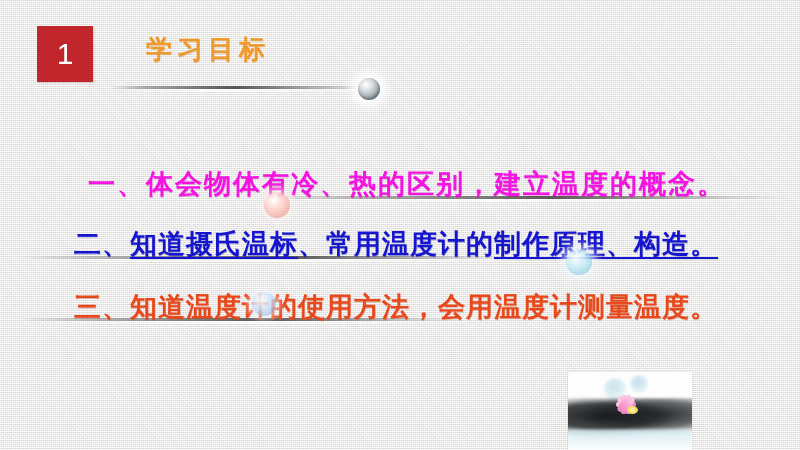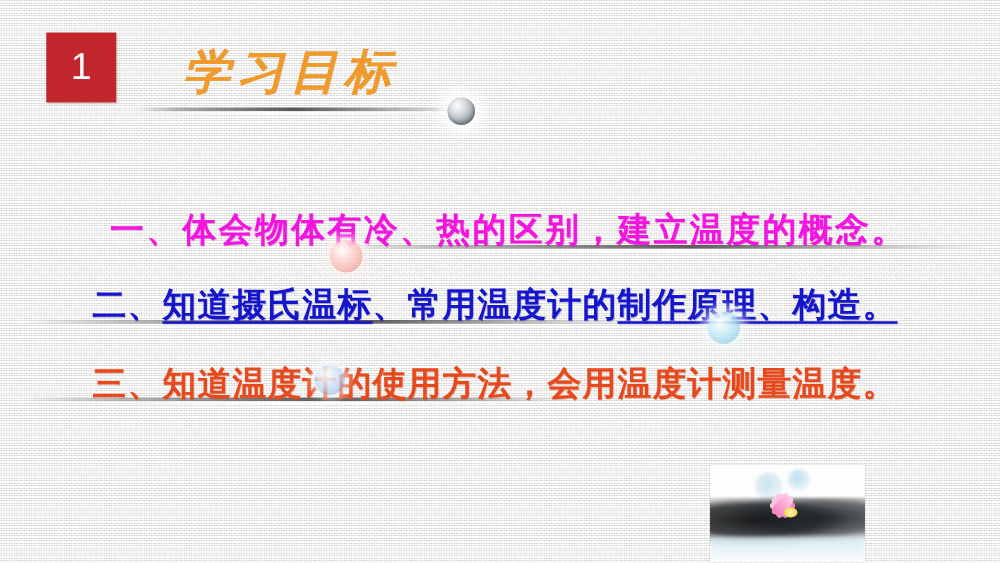"学习目标" .slide-title { font-size: 38px -> 26px; font-style: italic -> none }
